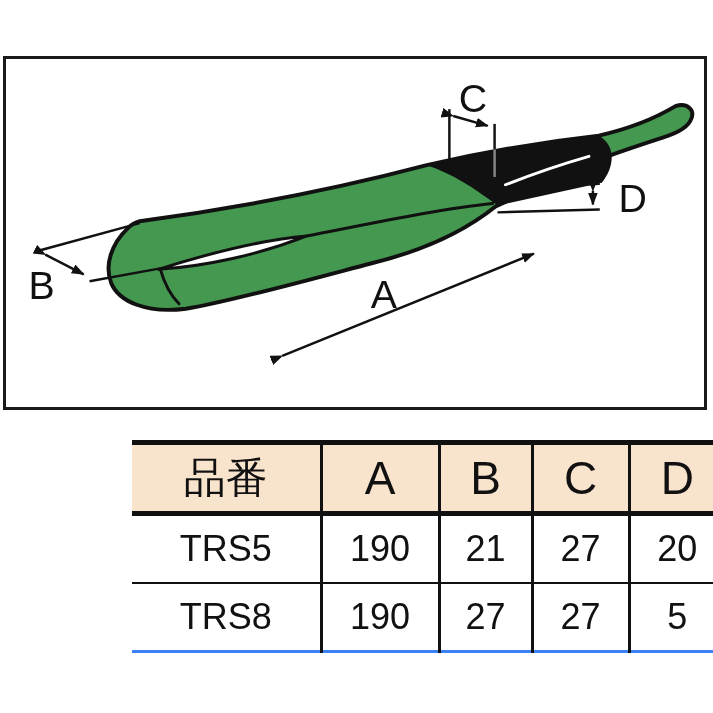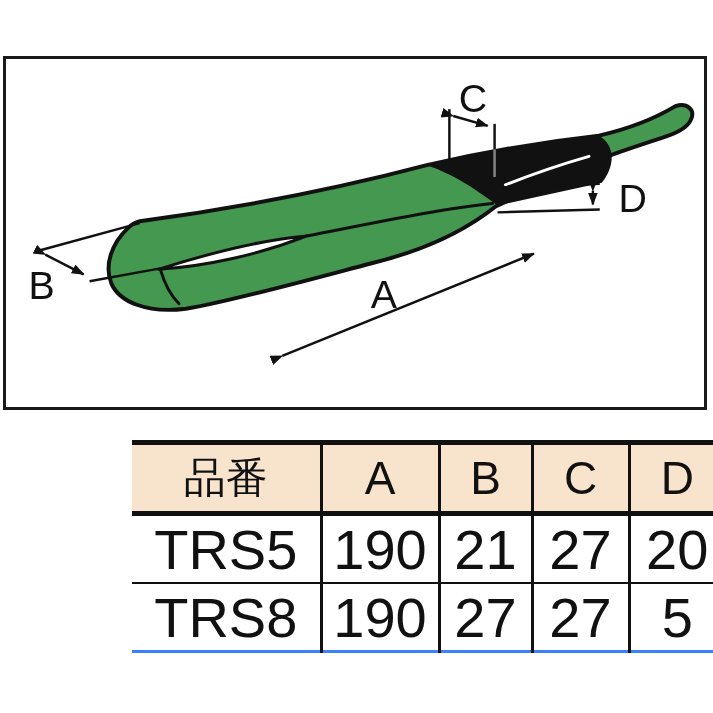"TRS5" table.spec td { font-size: 56px -> 36px }
